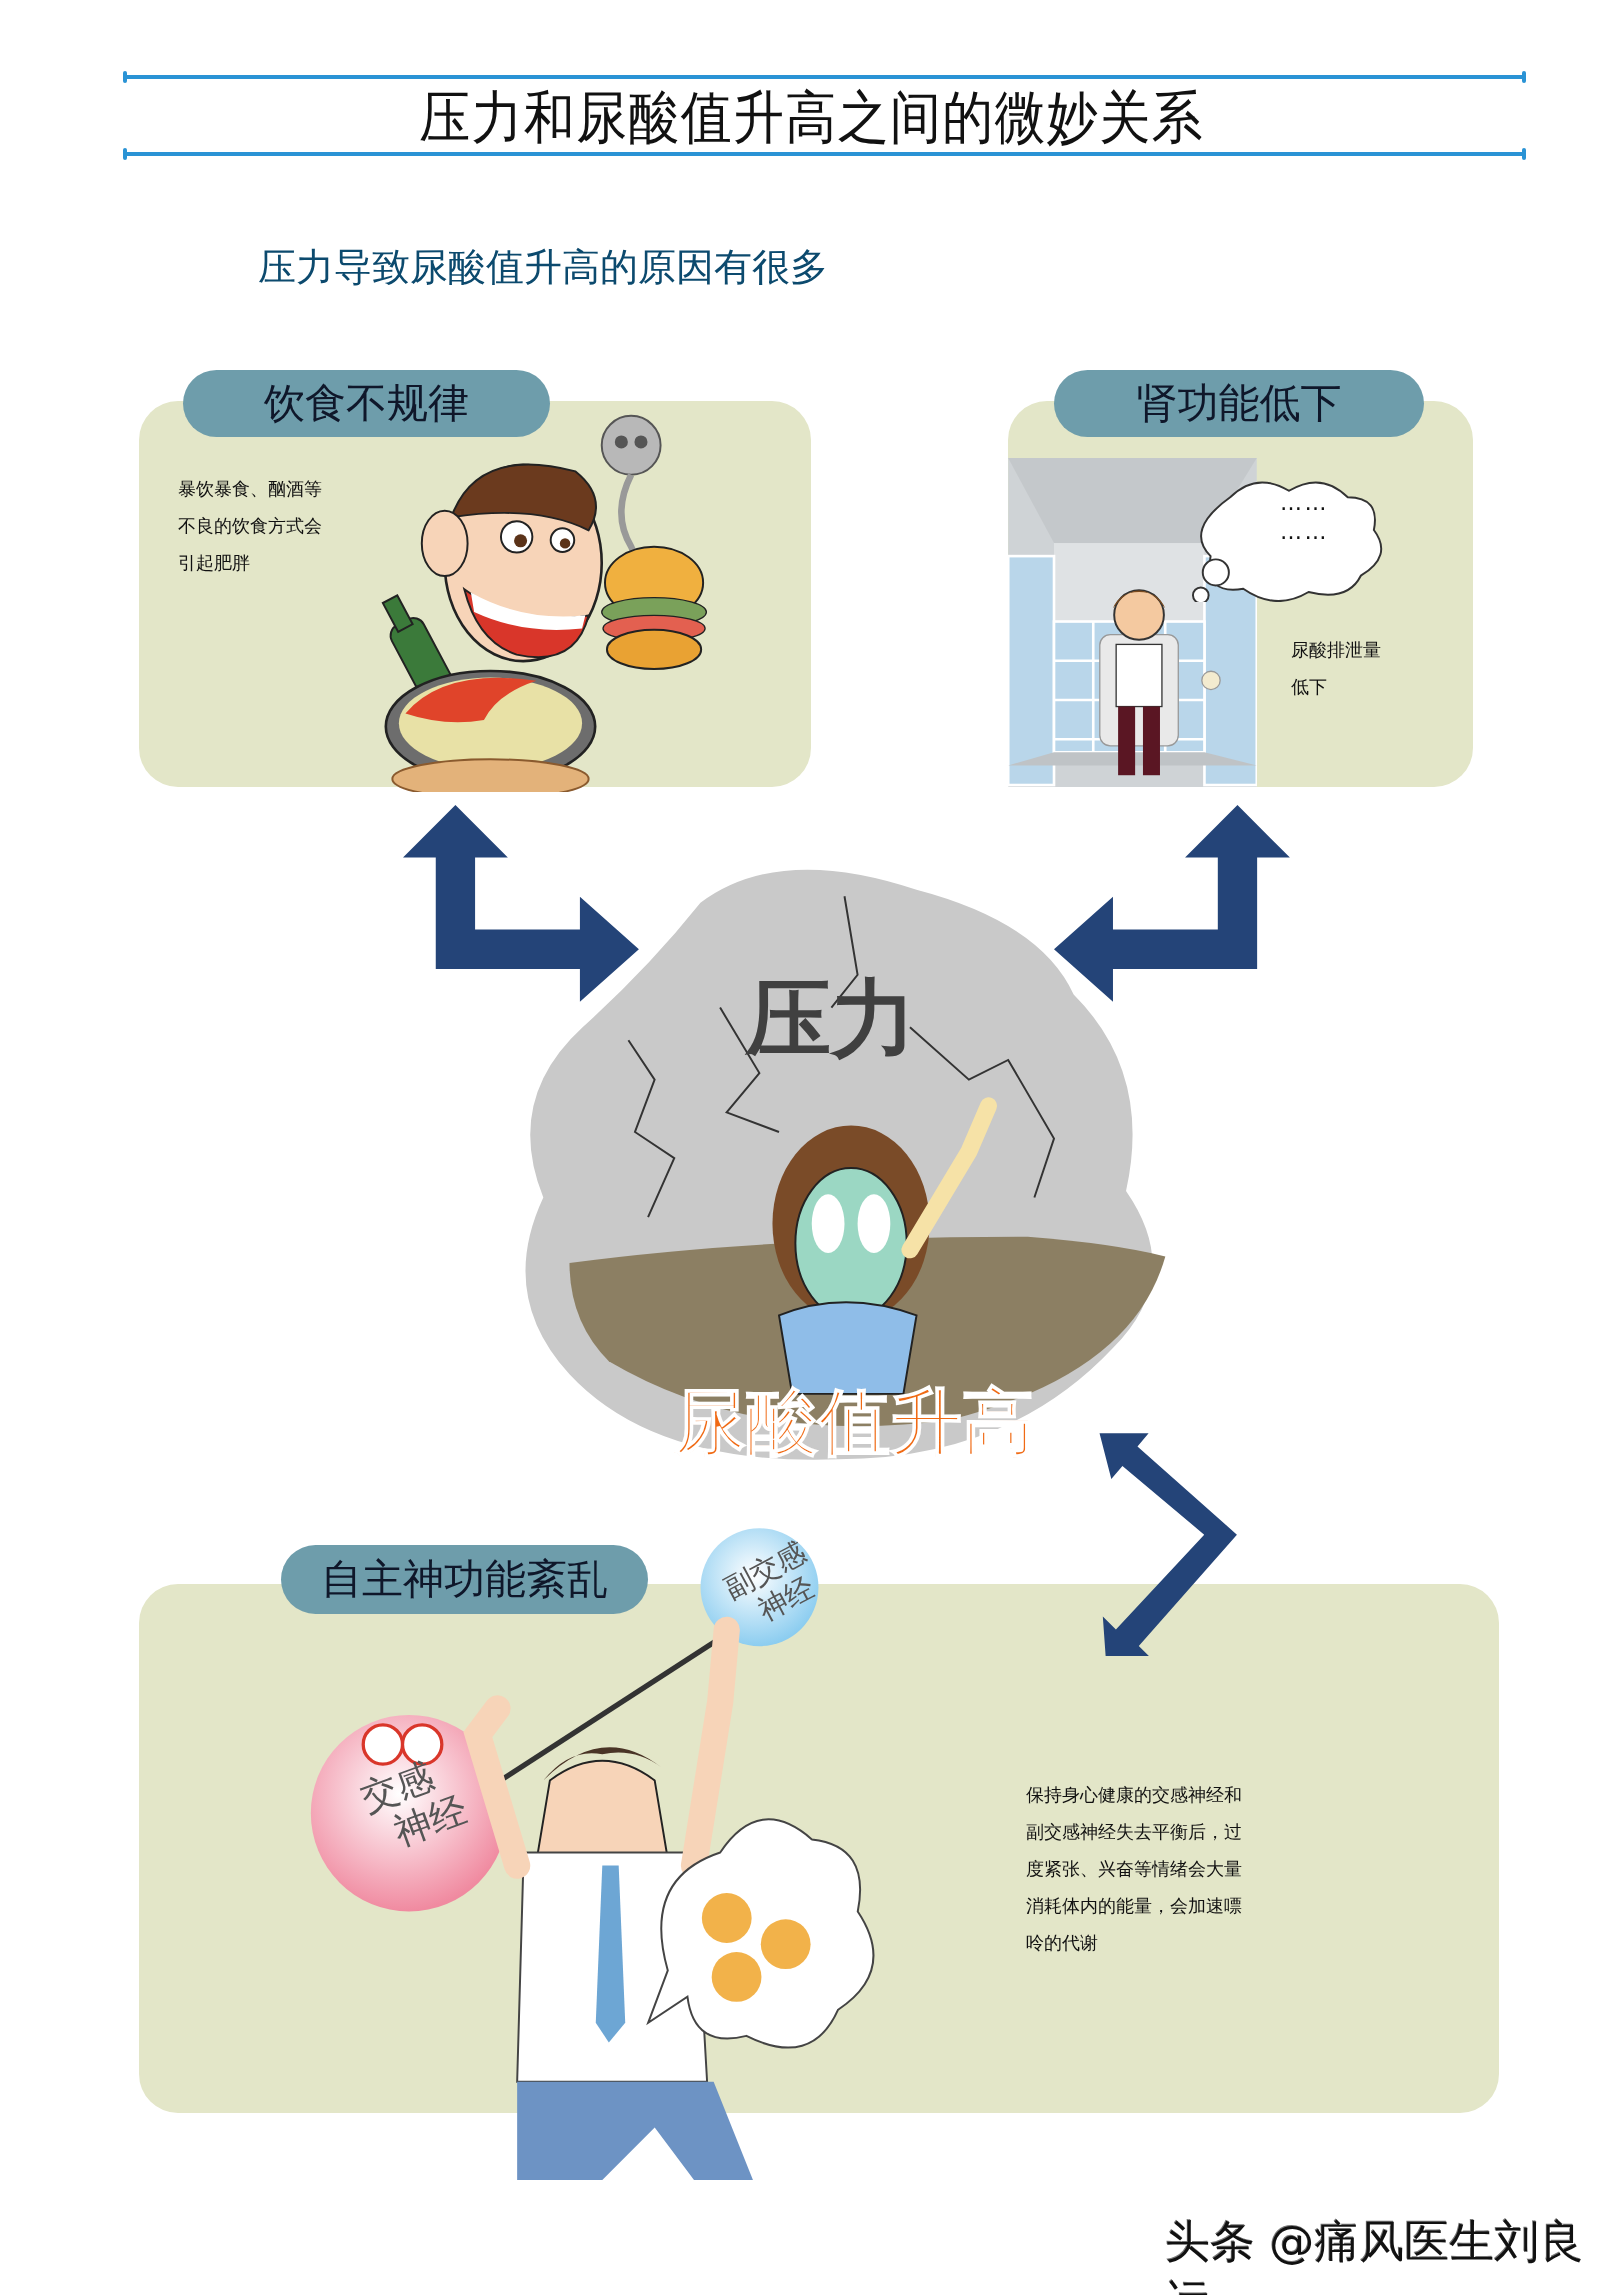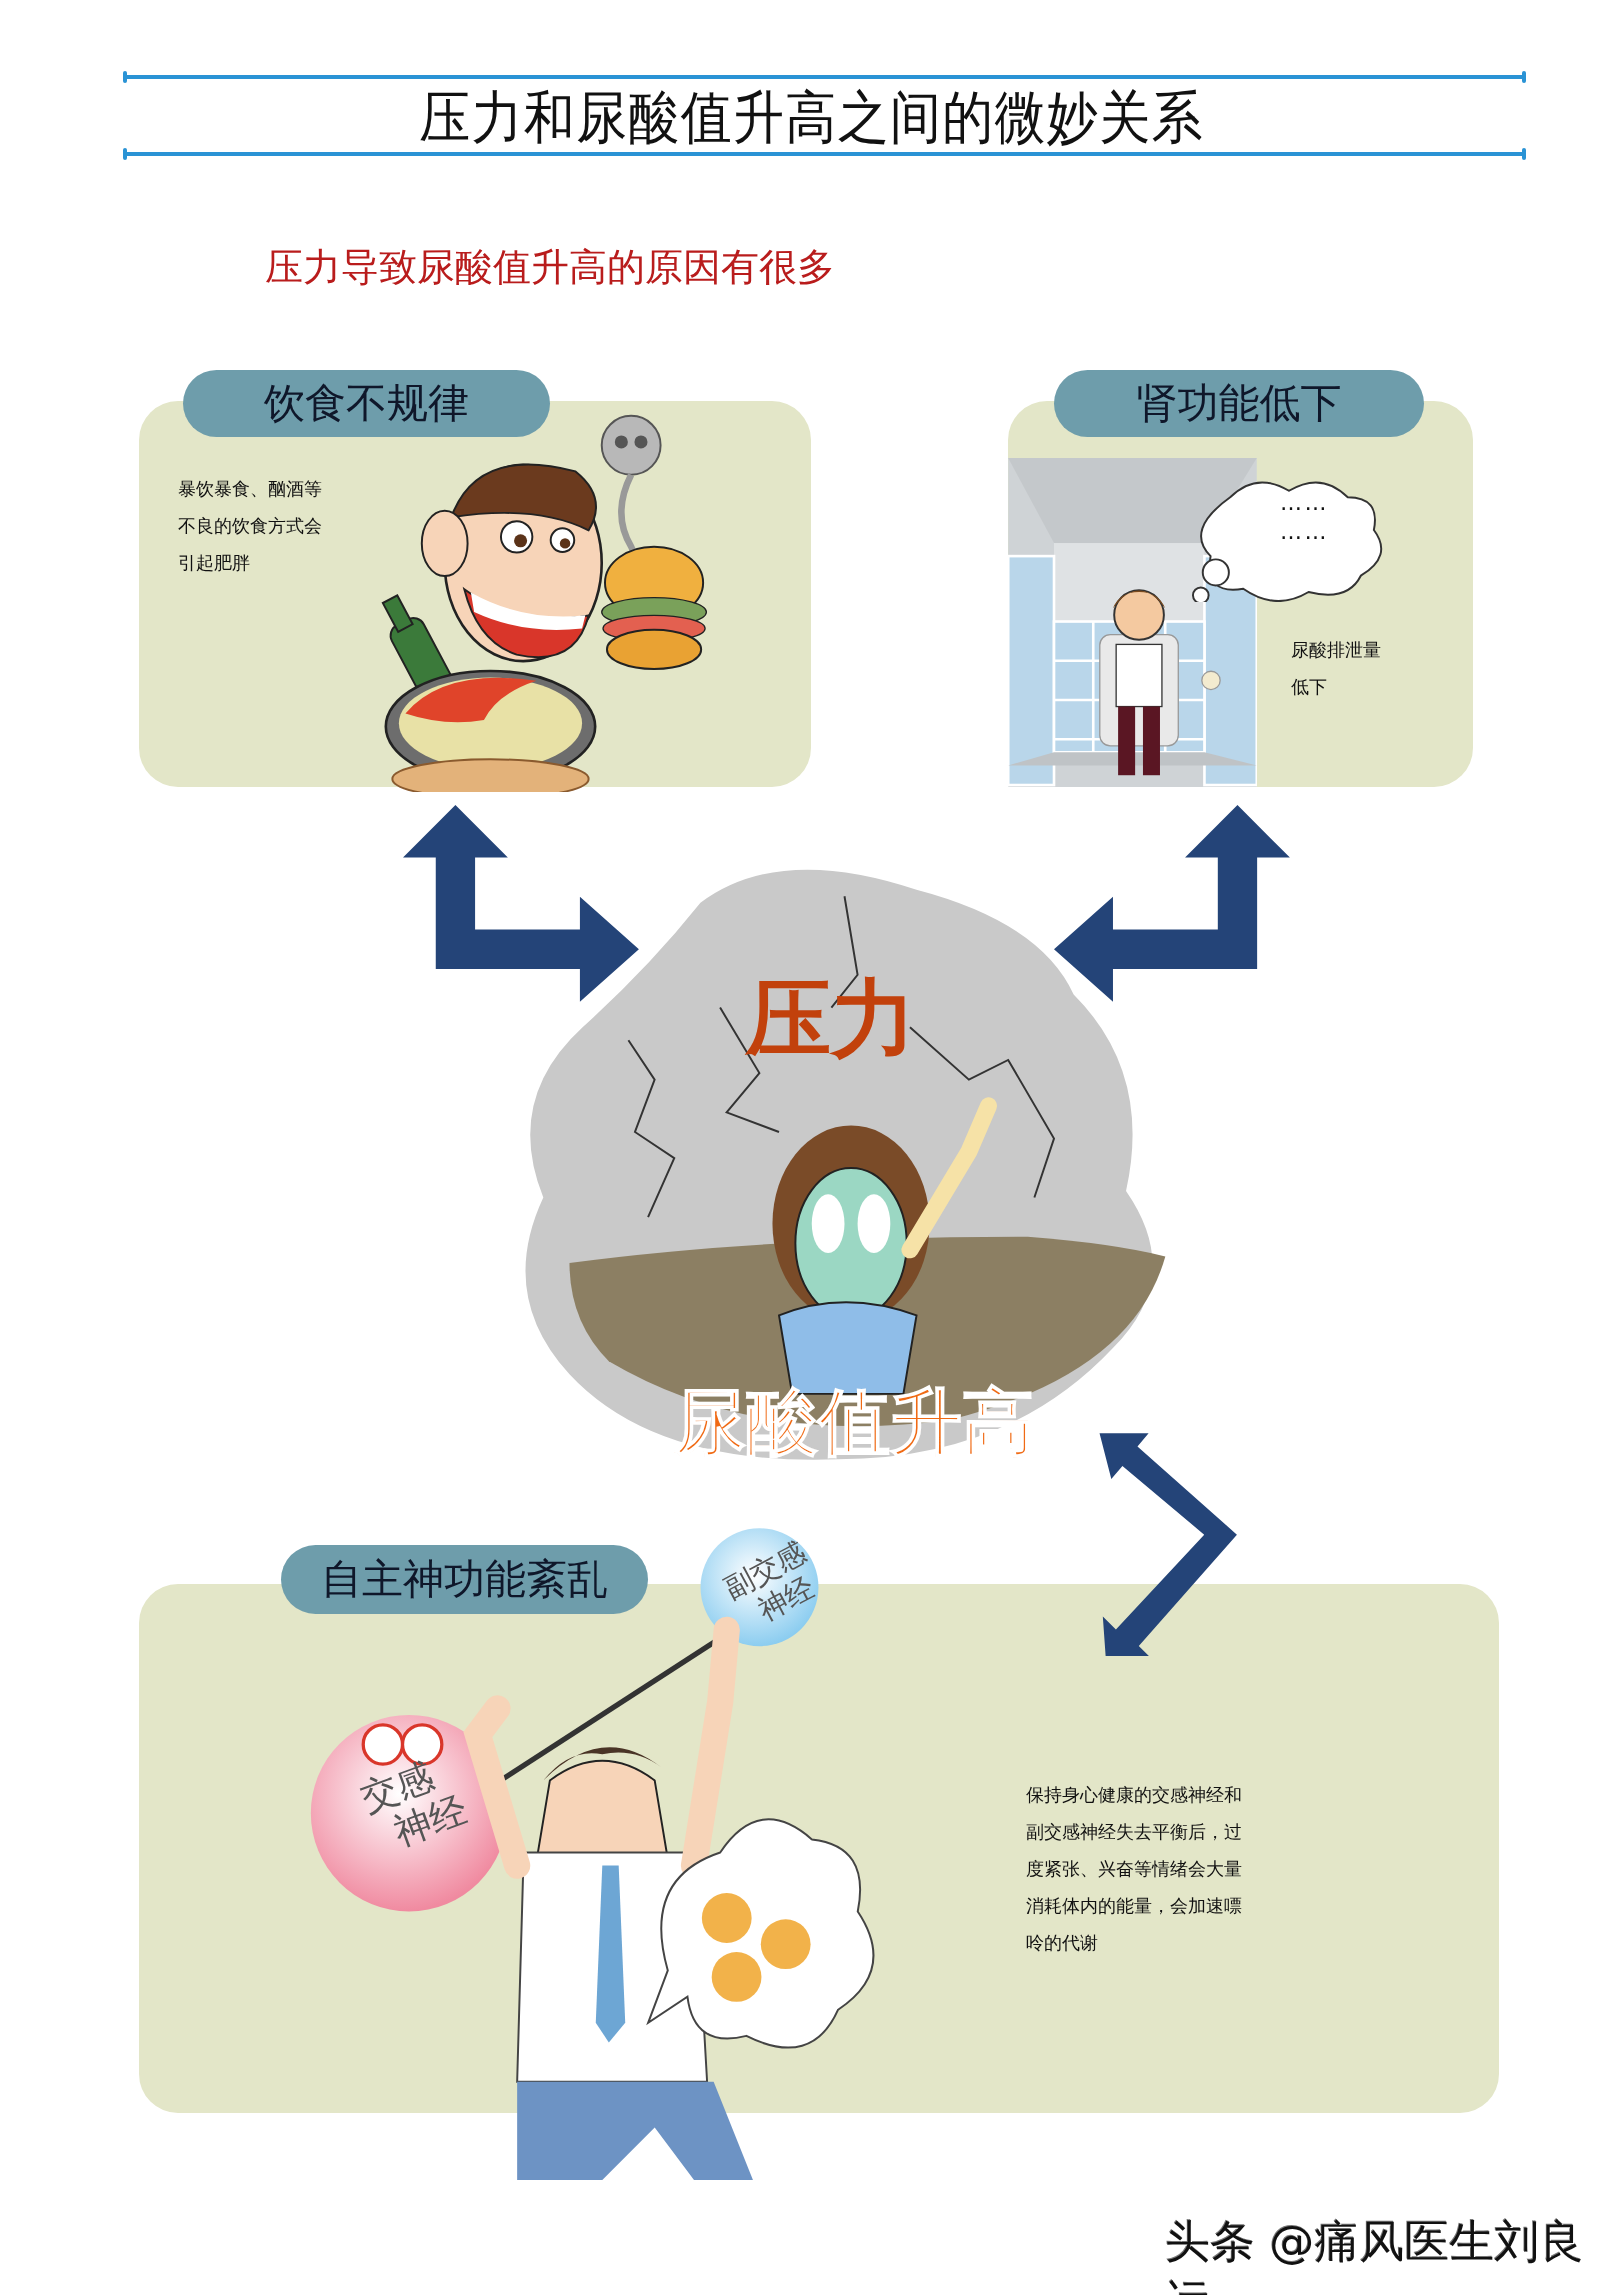"压力导致尿酸值升高的原因有很多" .subtitle { color: #b91c1c -> #0c4a6e; left: 265px -> 258px }
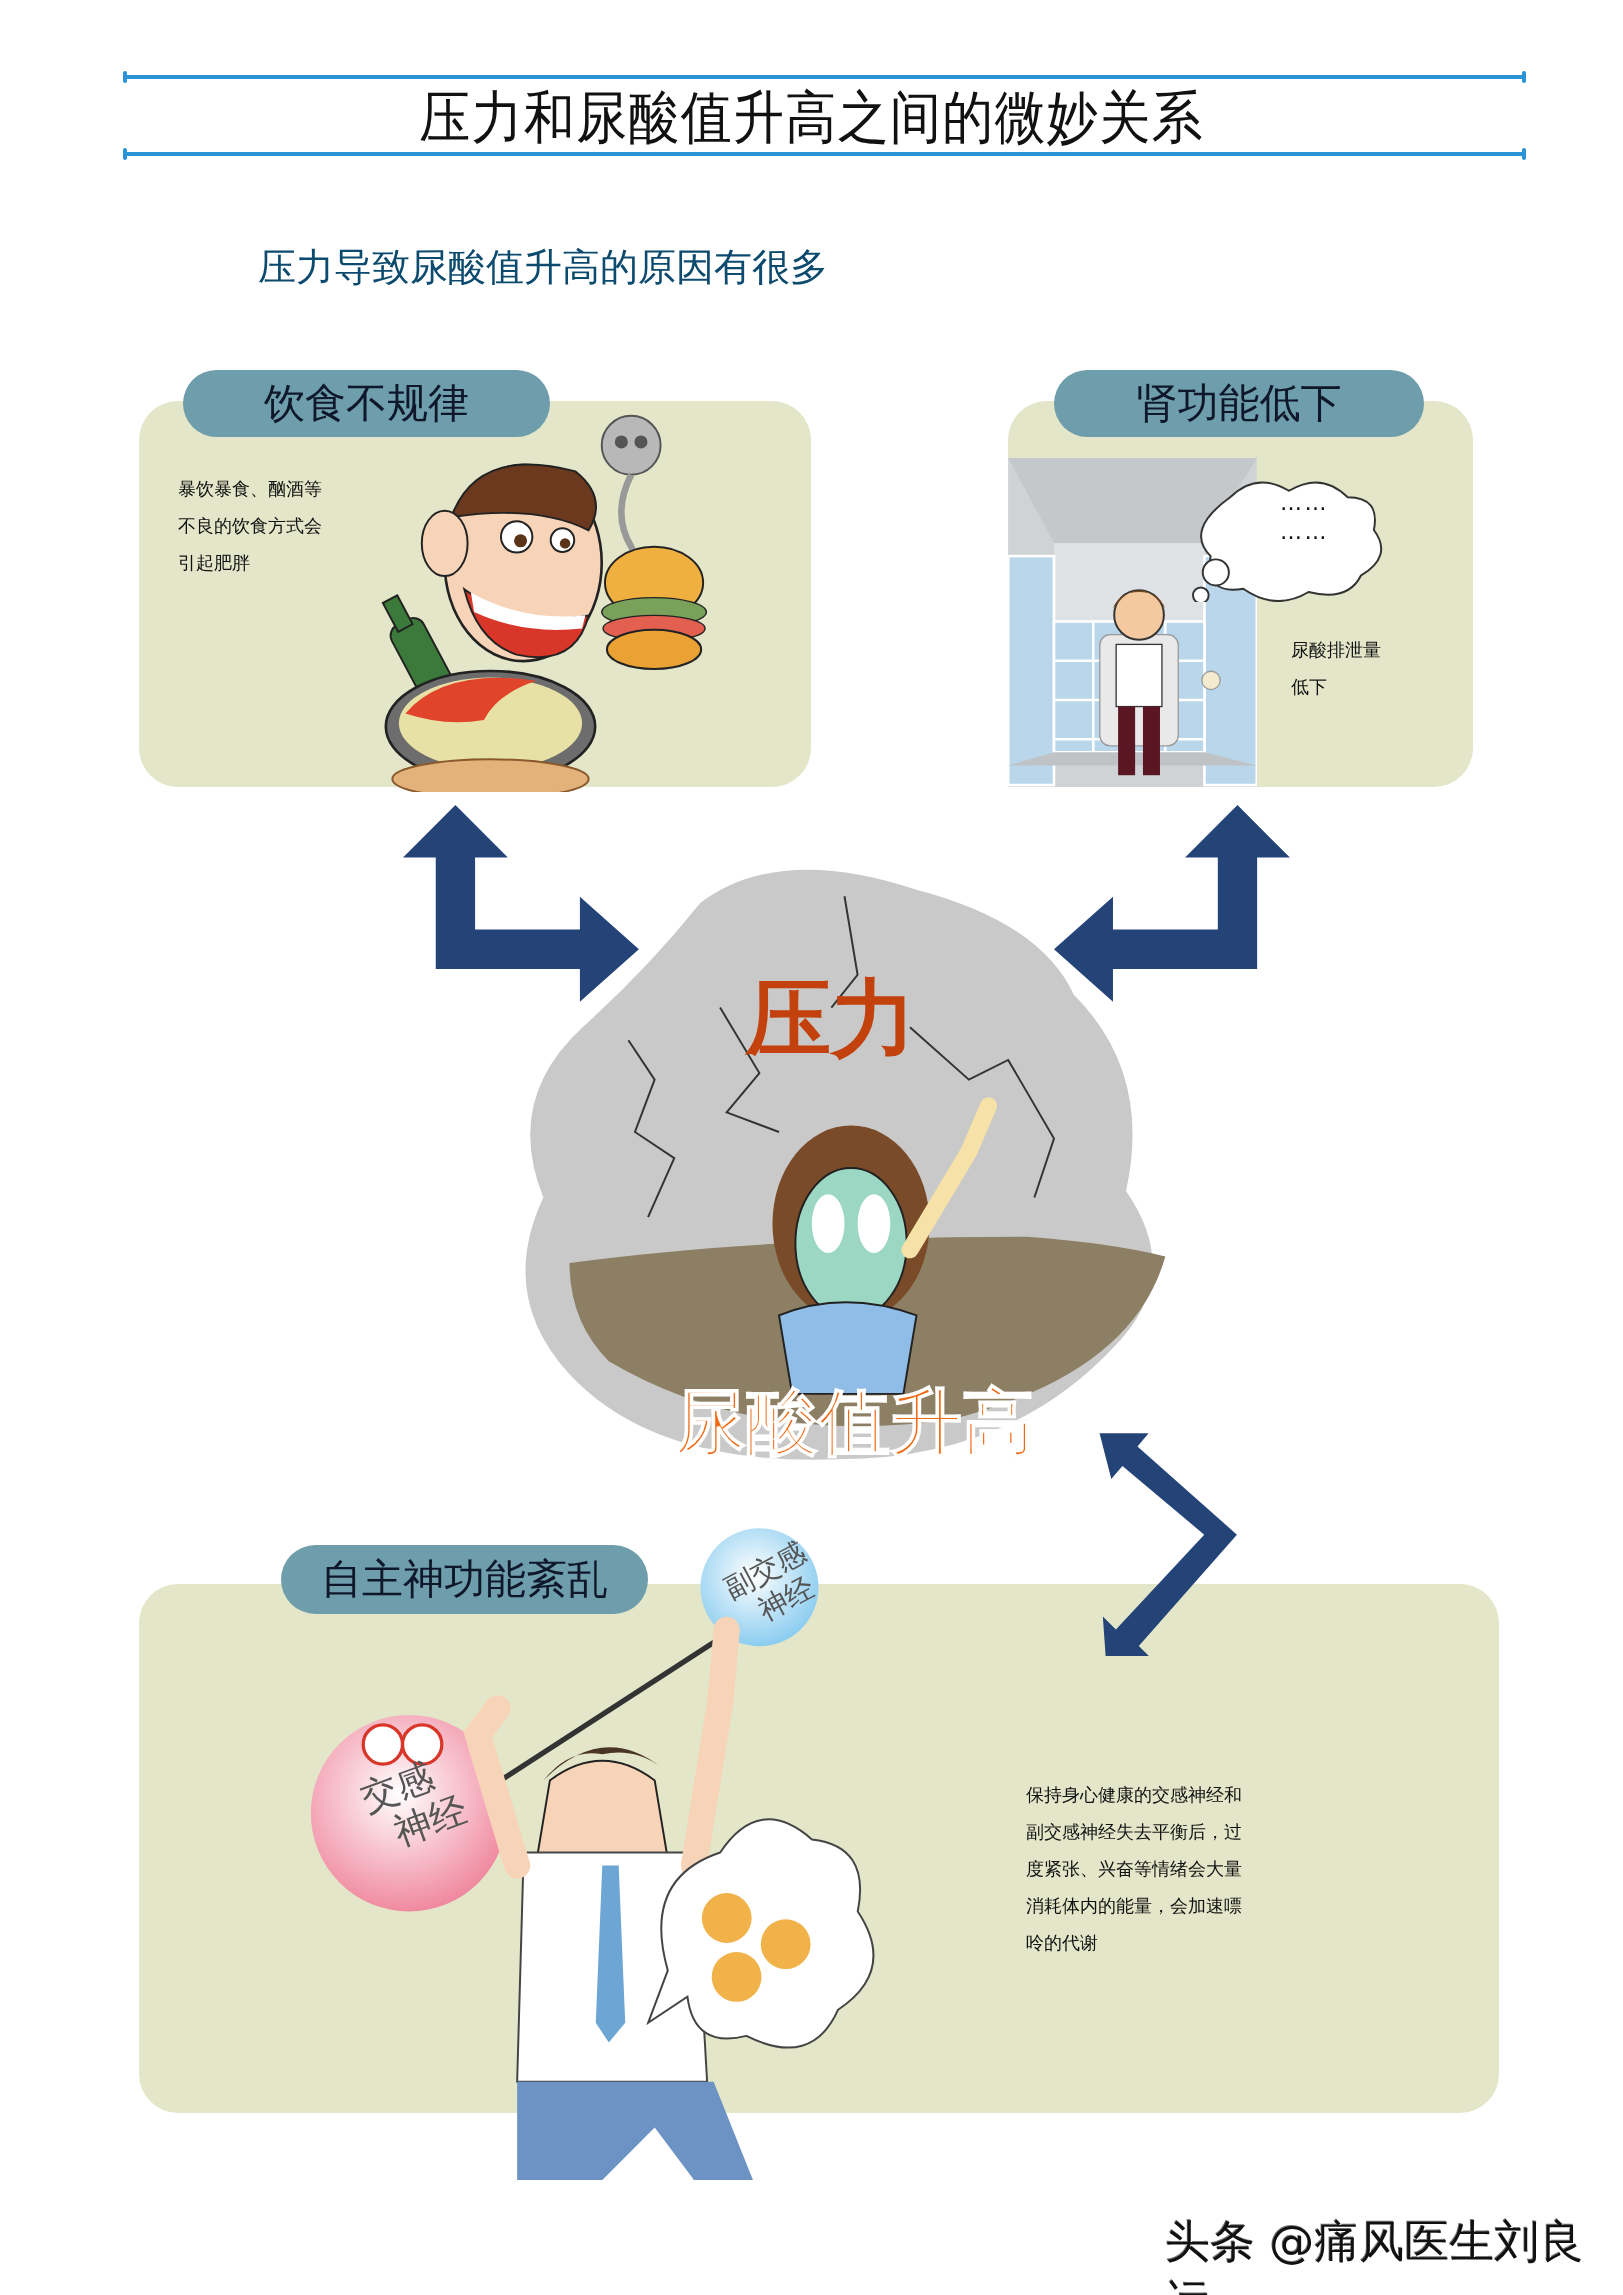"压力" .center-label-top { color: #c2410c -> #404040 }
